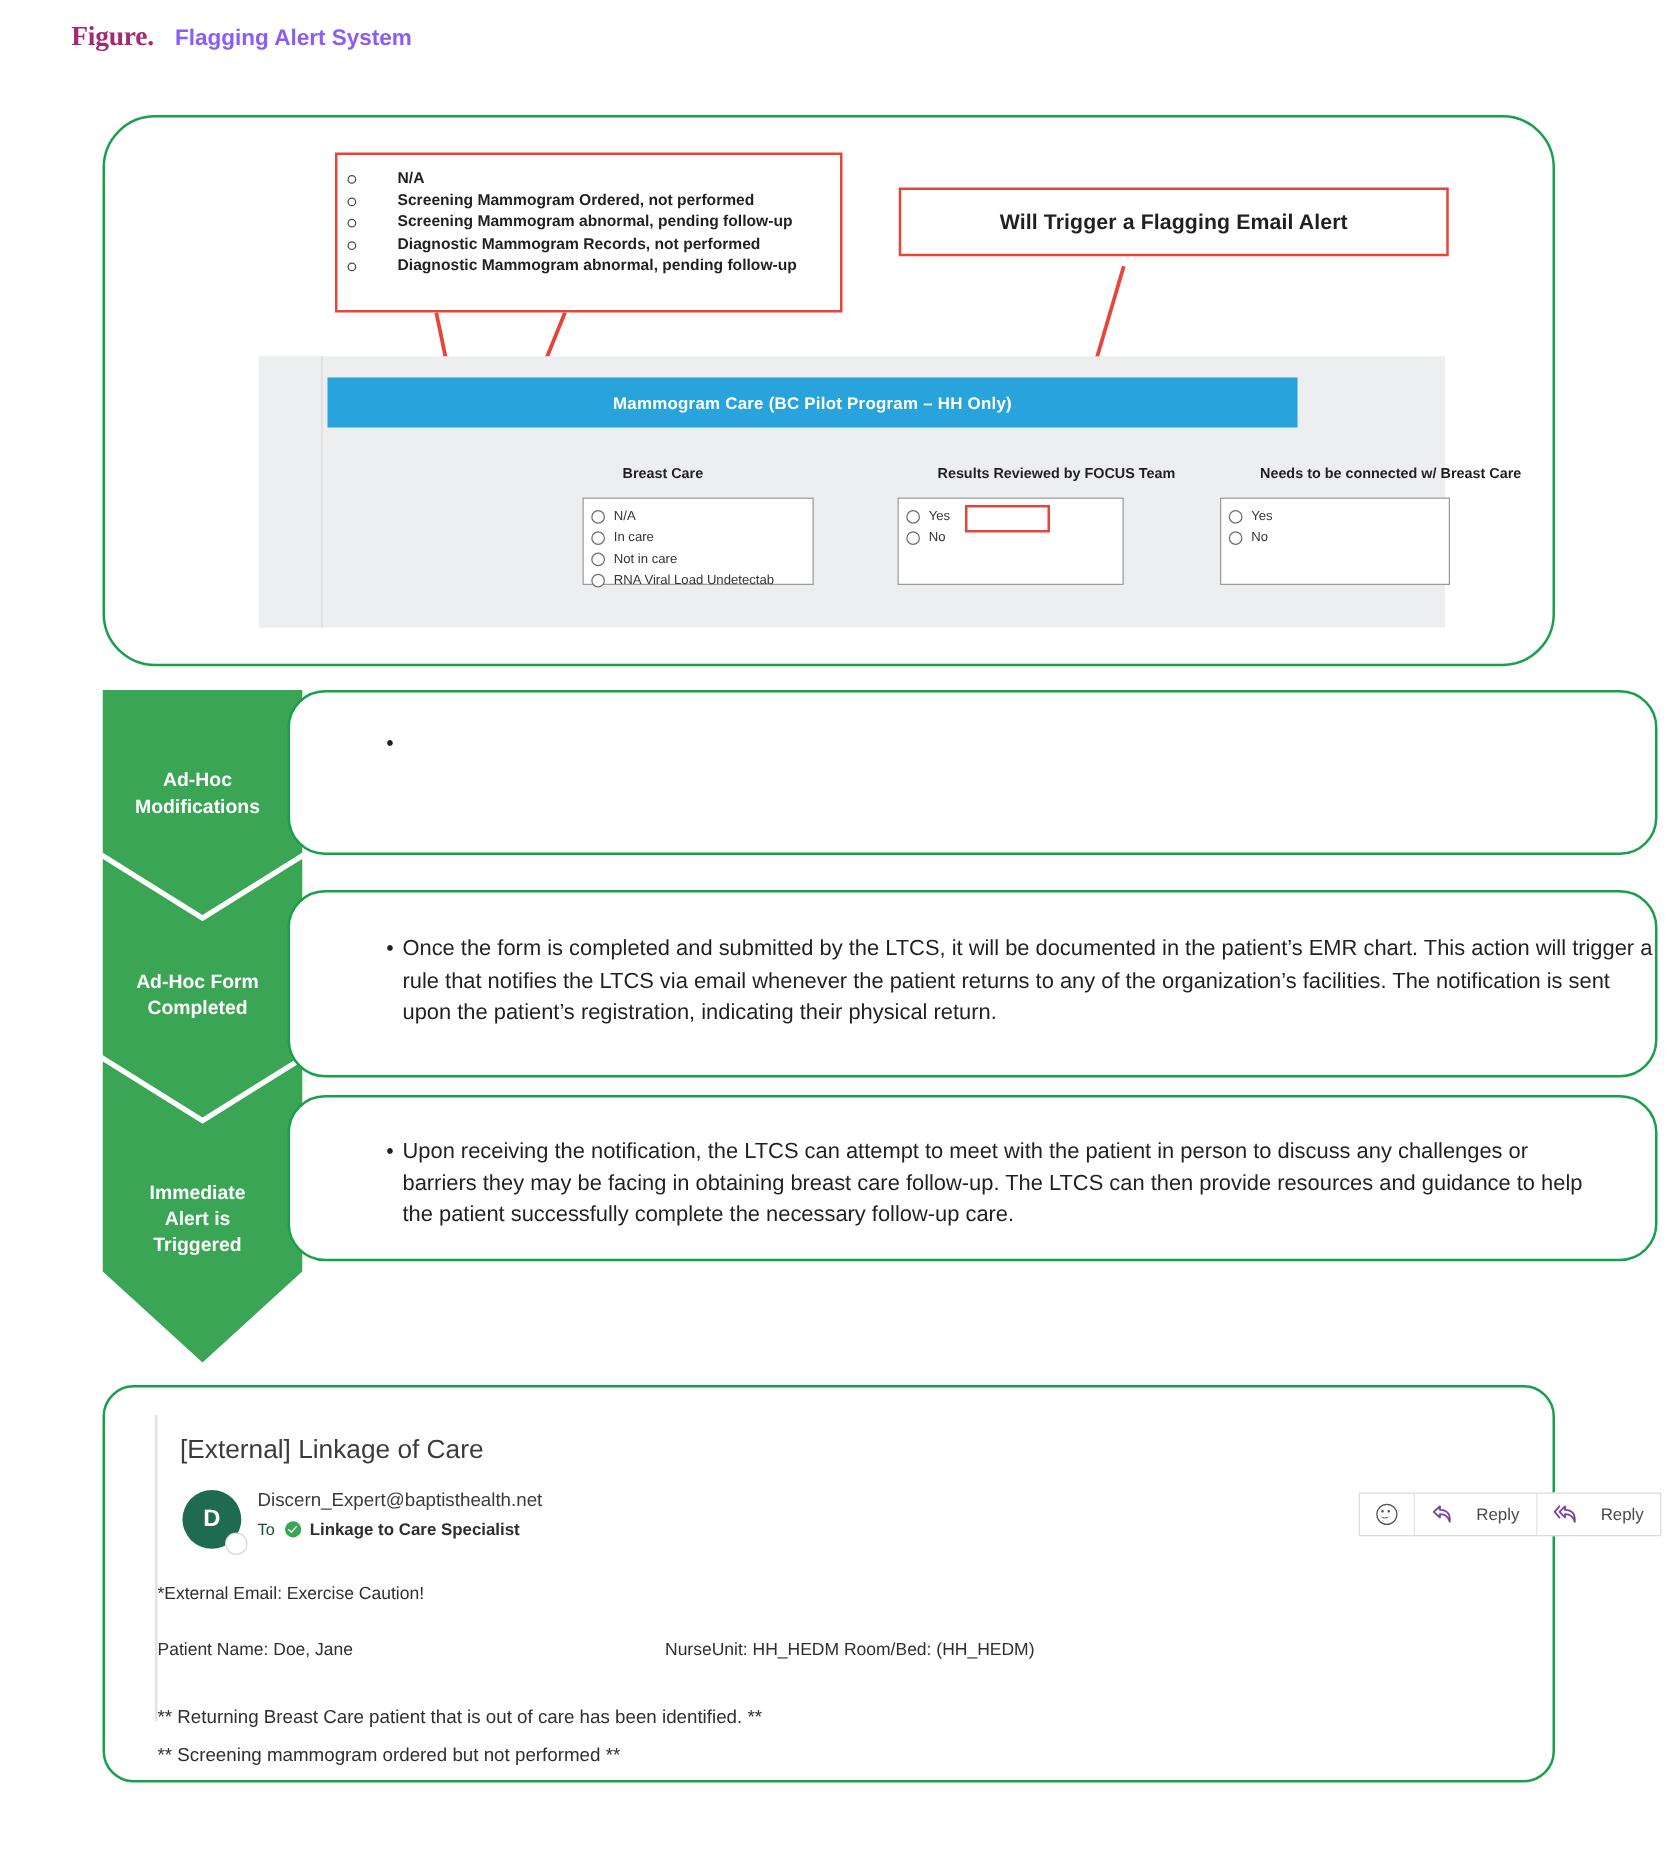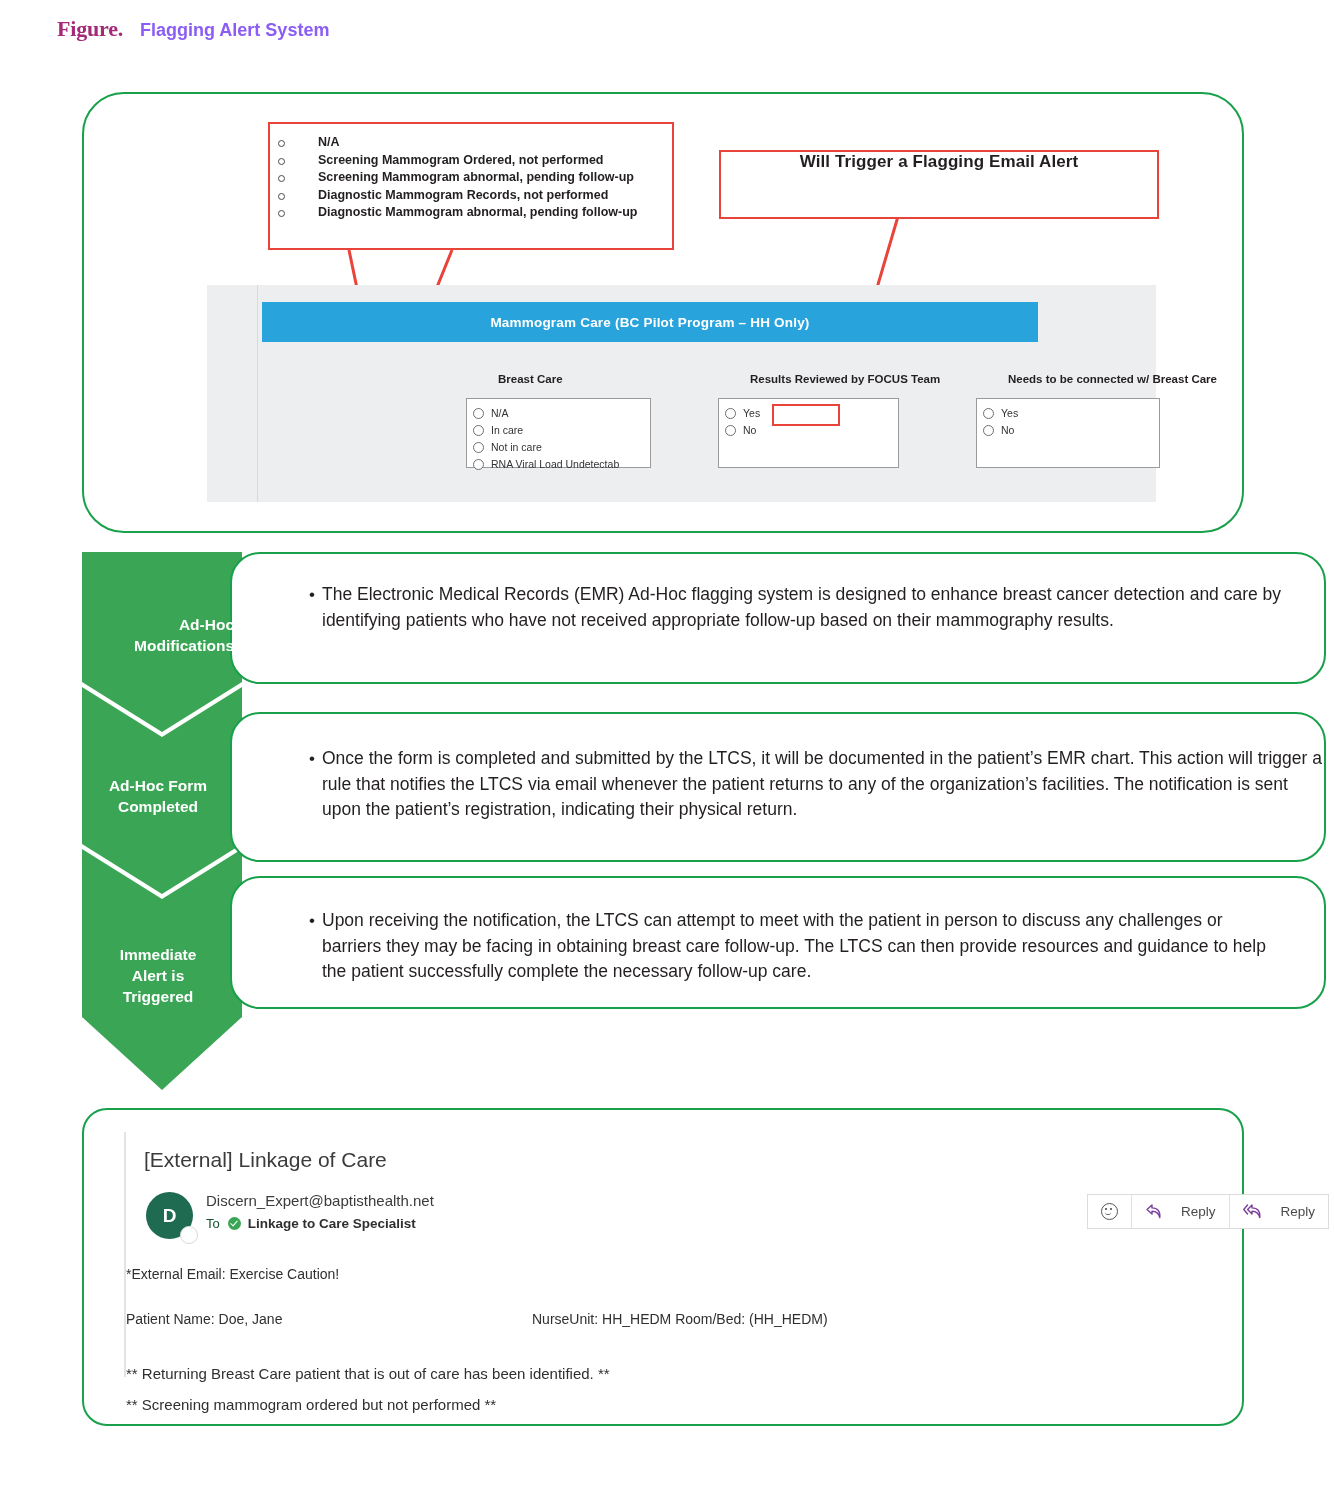"Will Trigger a Flagging Email" #callout-trigger { align-items: none -> center; height: 69px -> 55px }
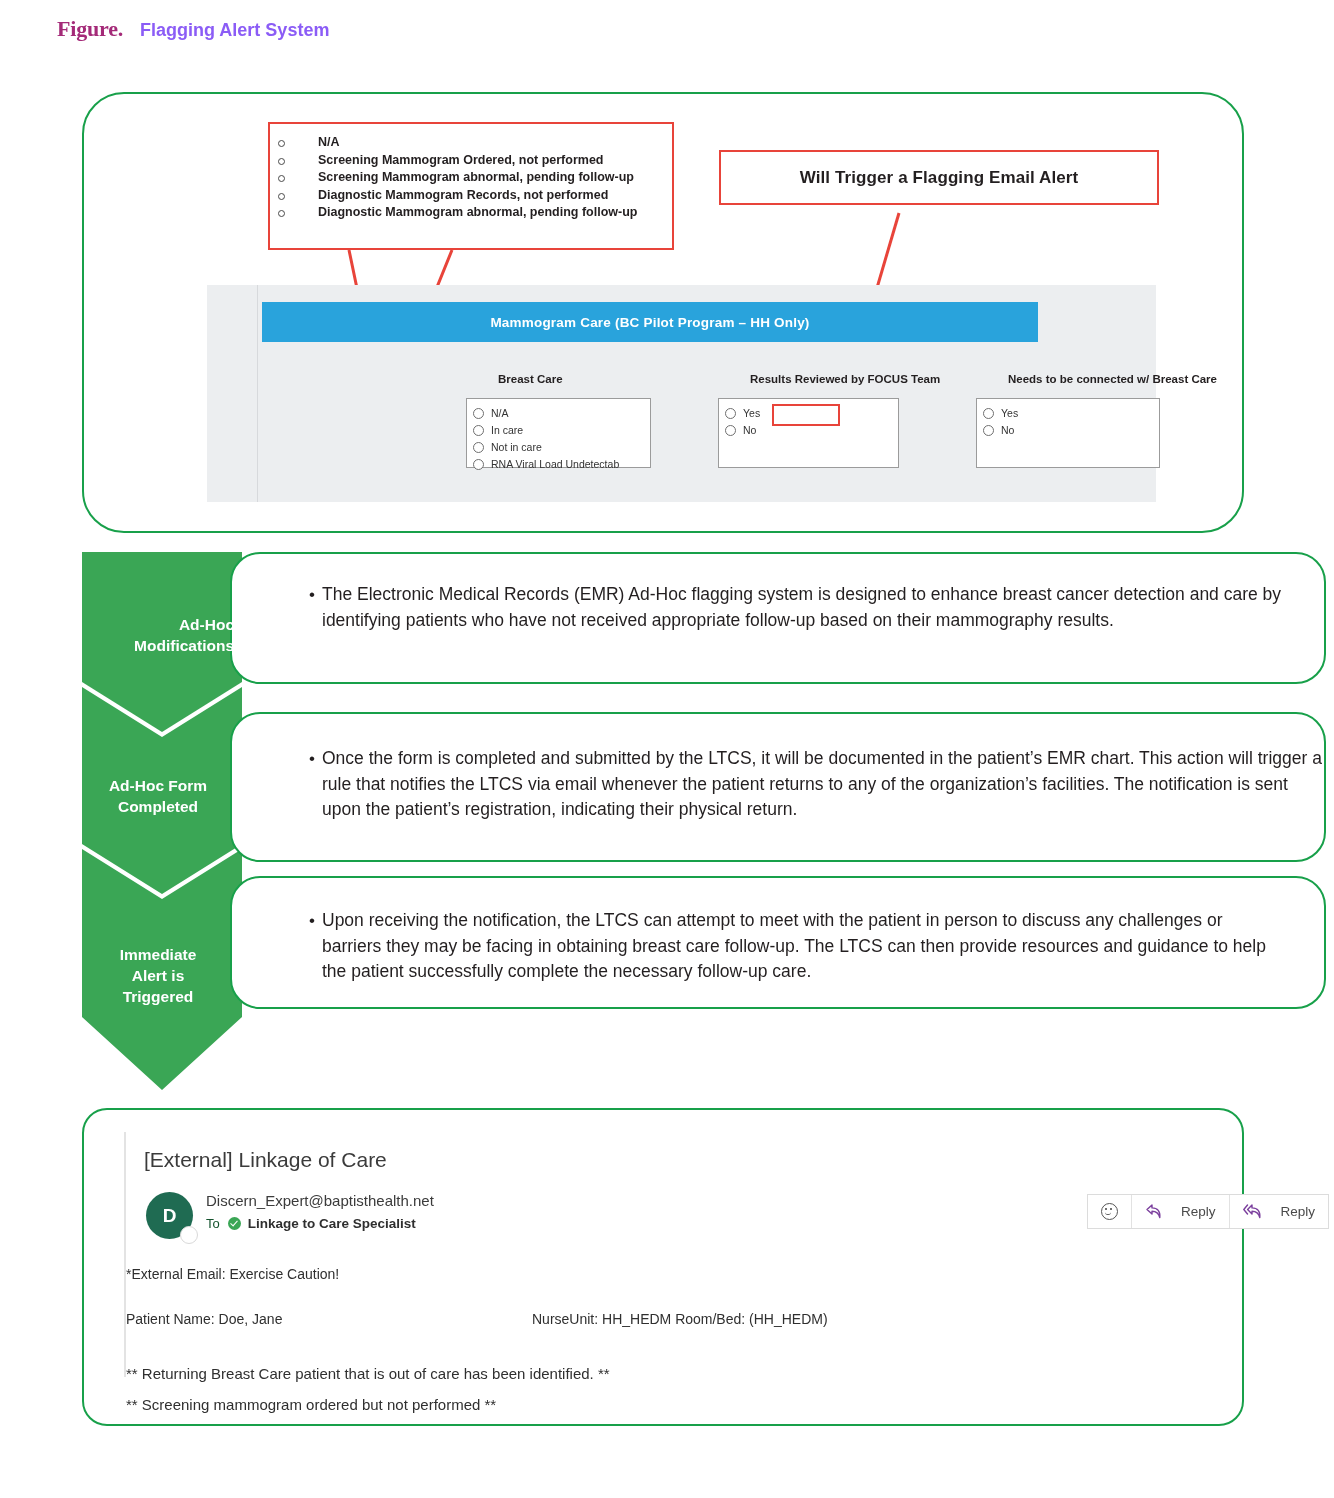"The Electronic Medical Records (EMR)" span { html: <span>The Electronic Medical Records (EMR) Ad-Hoc flagging system is designed to enhance breast cancer detection and care by identifying patients who have not received appropriate follow-up based on their mammography results.</span> -> none }
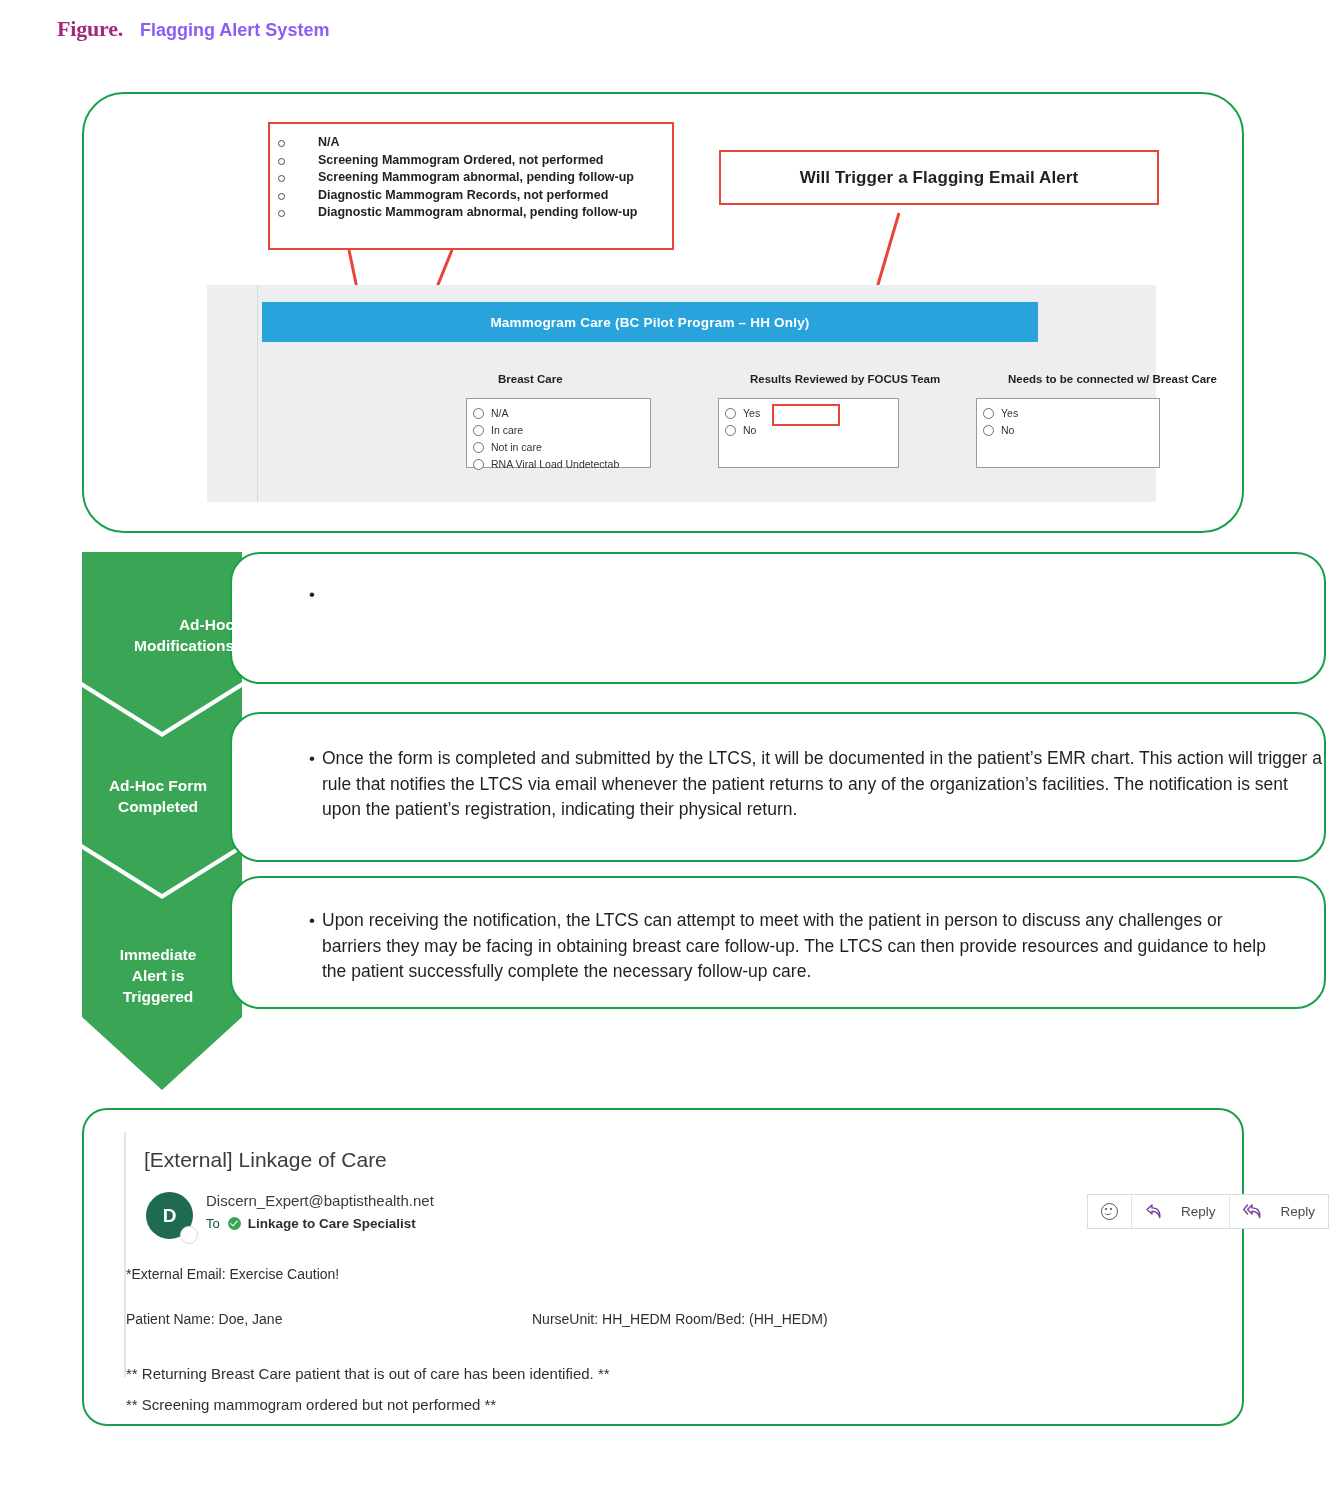"Ad-Hoc" div.chev-label { text-align: right -> none }
